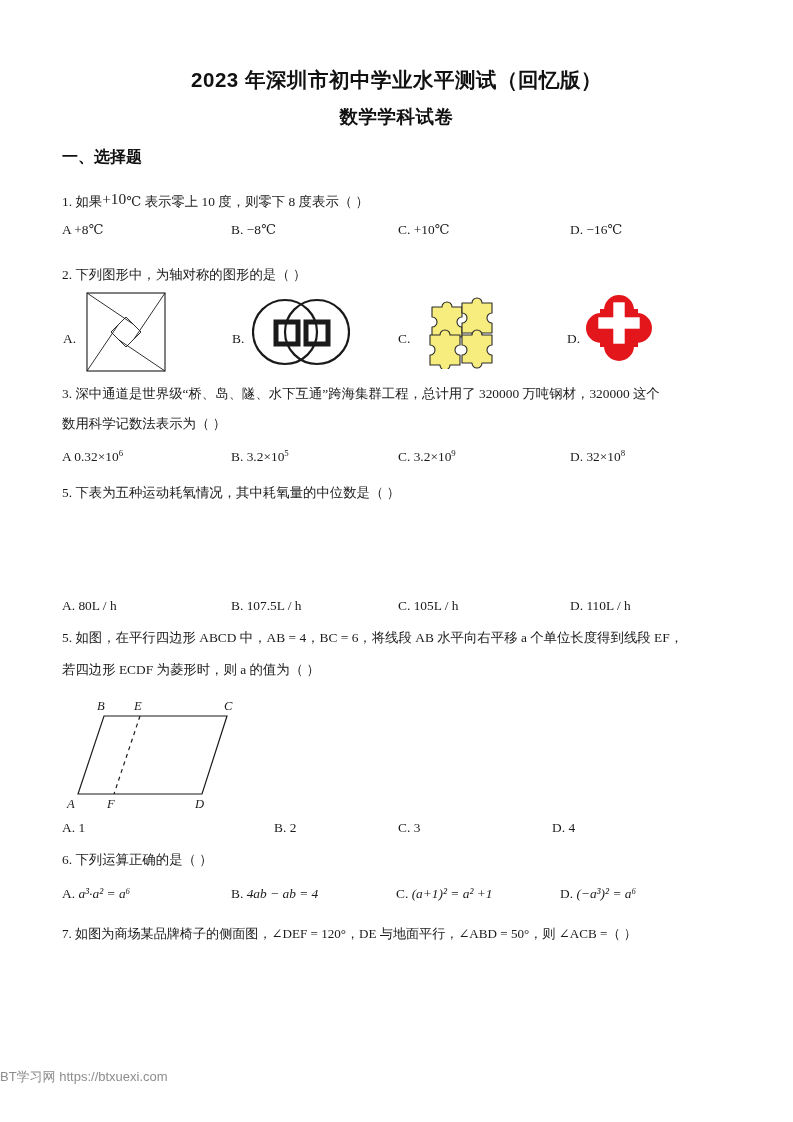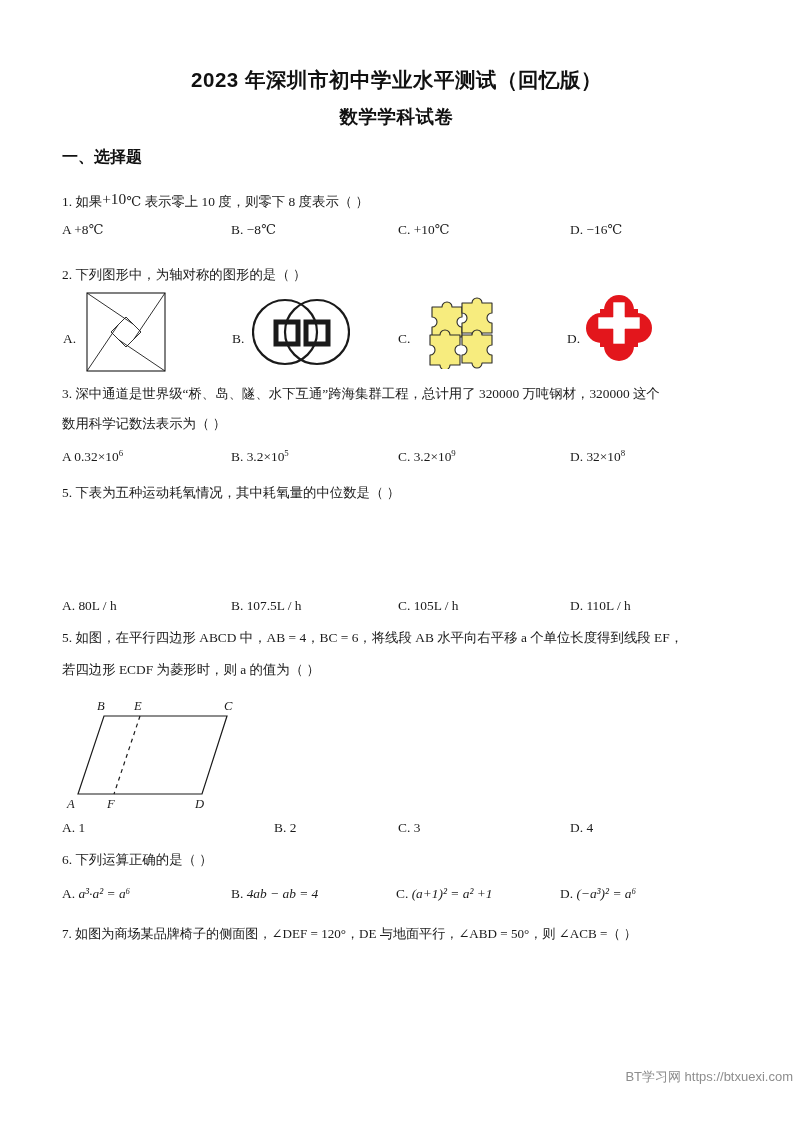"D. 4" div.opt { left: 570px -> 552px }
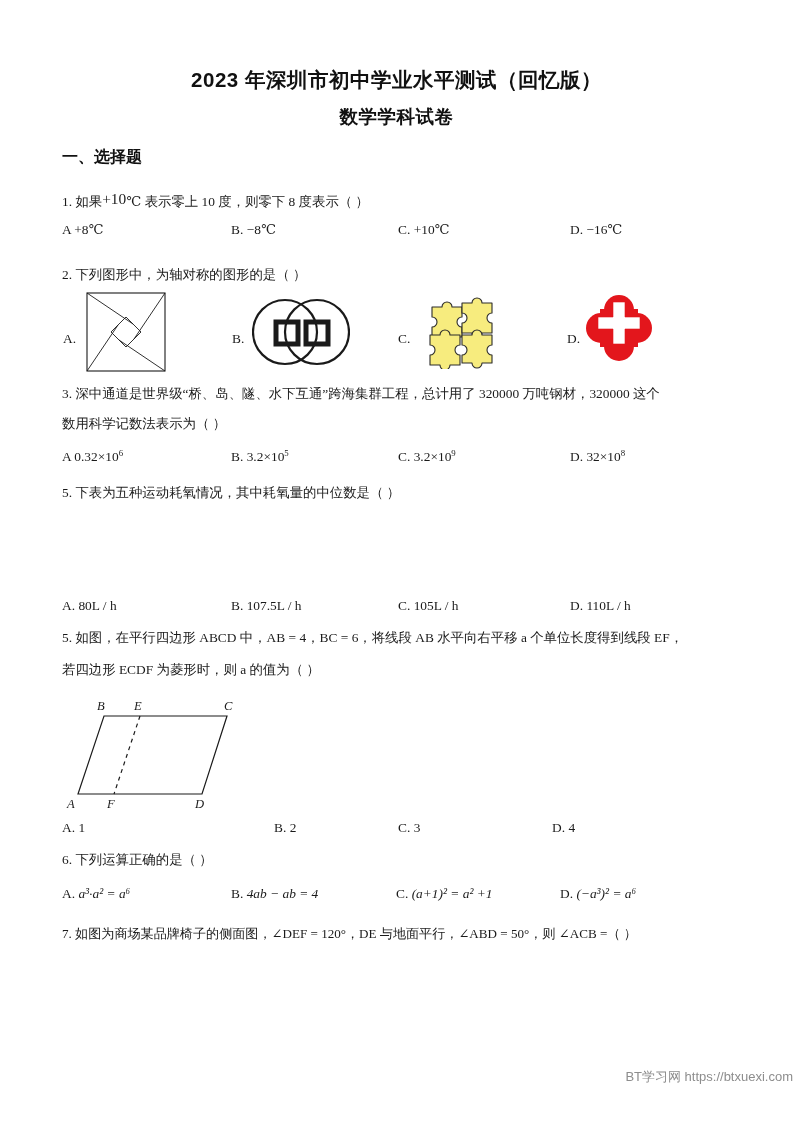"BT学习网 https://btxuexi.com" .footer { text-align: right -> left }
